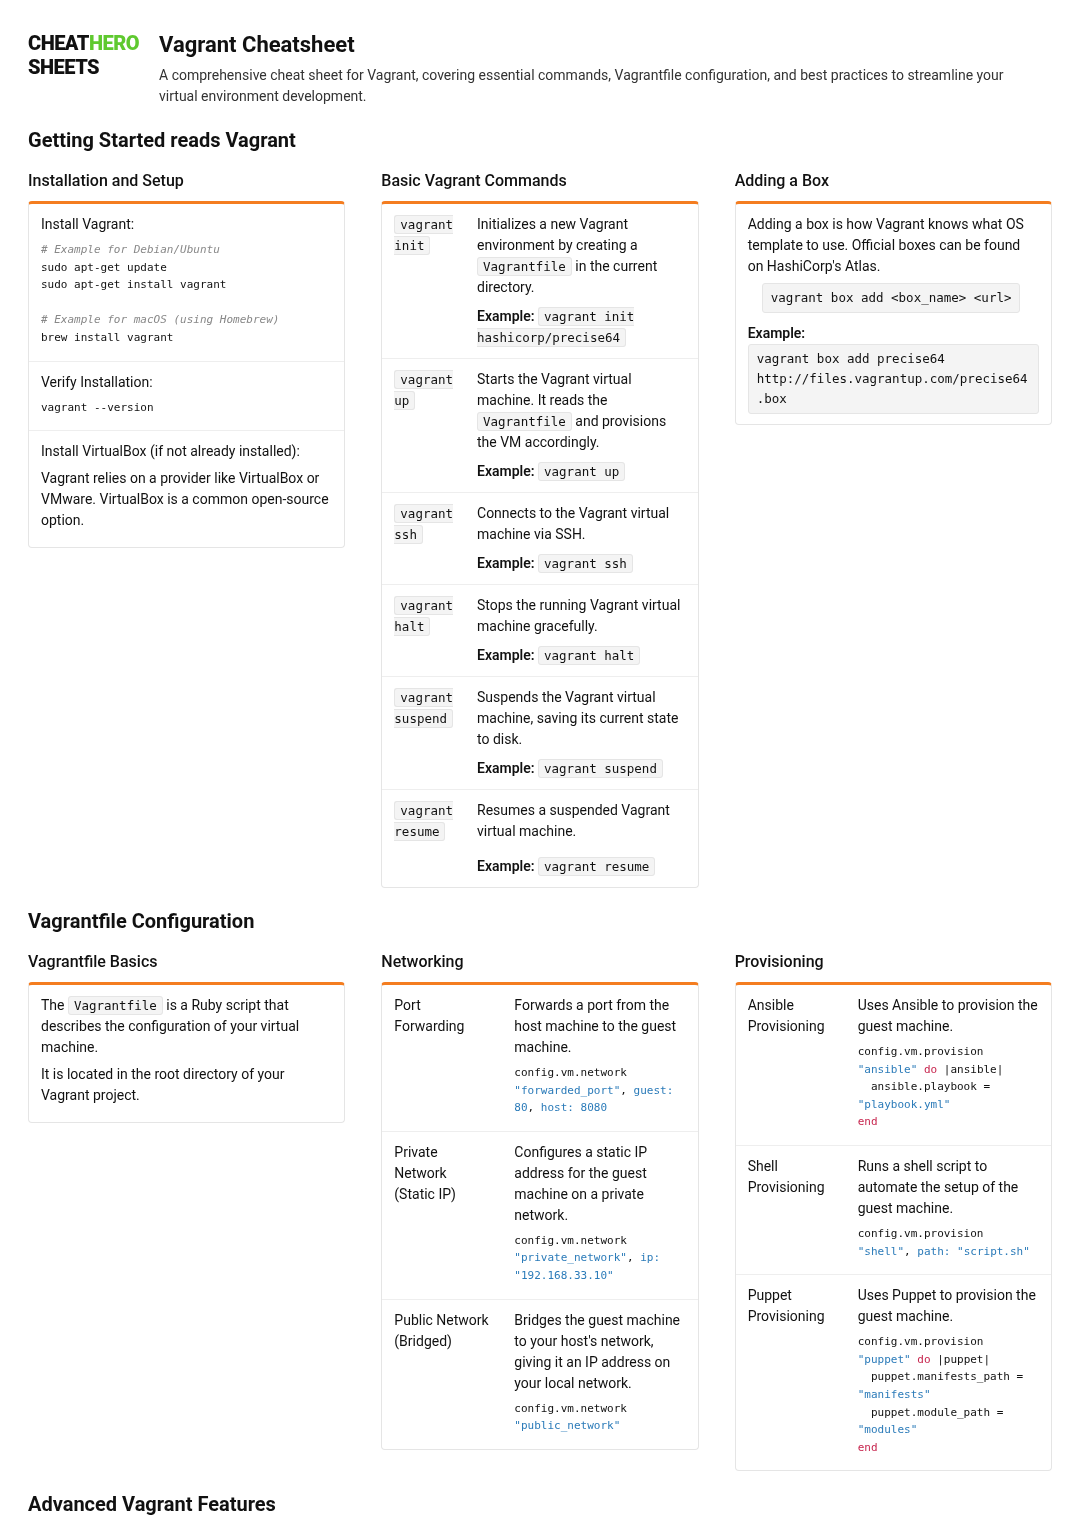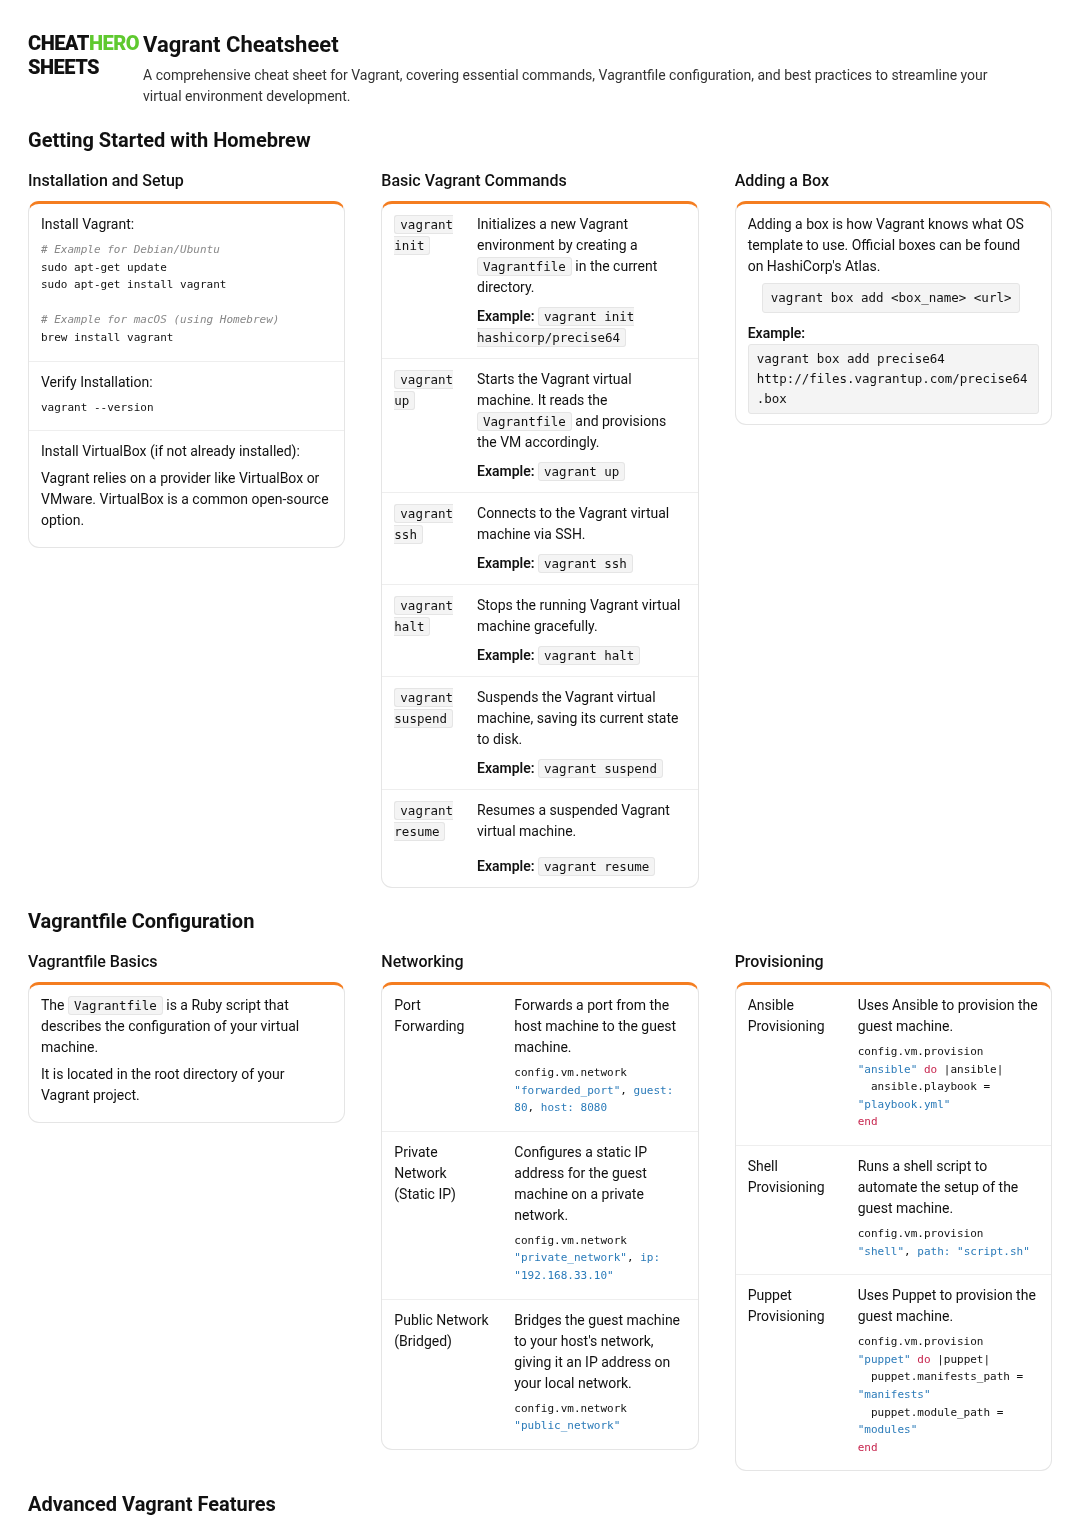"CHEATHERO" .header { gap: 4px -> 20px }
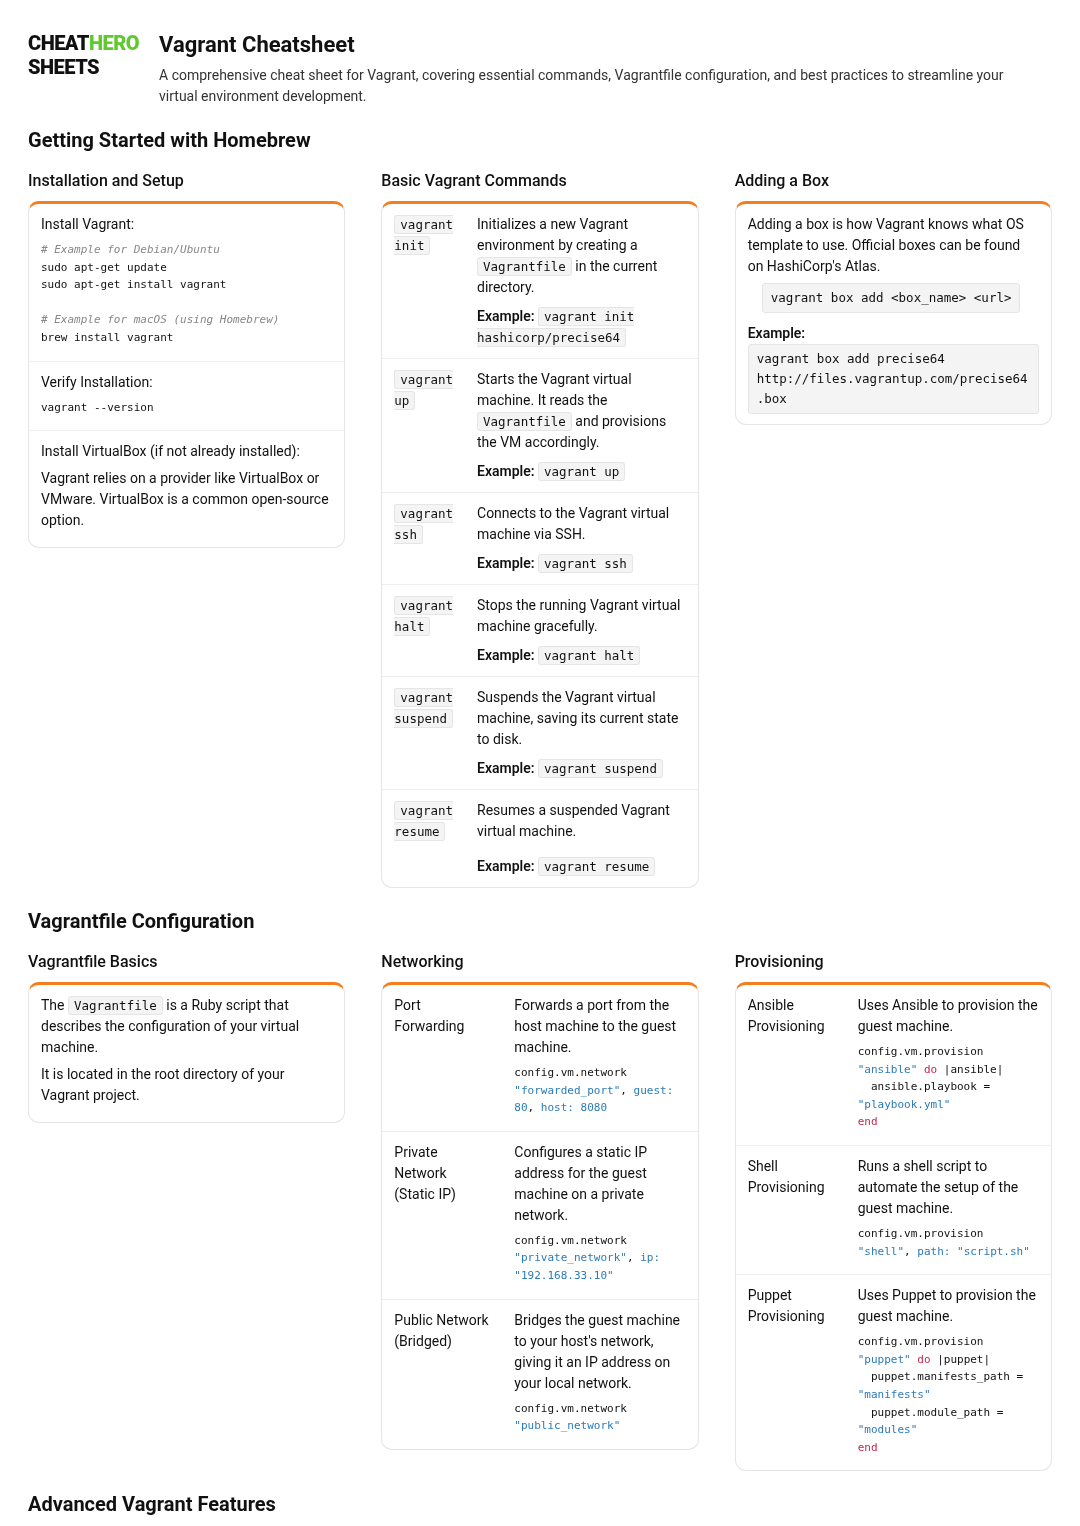"Getting Started with Homebrew" h2 { text: with Homebrew -> reads Vagrant }
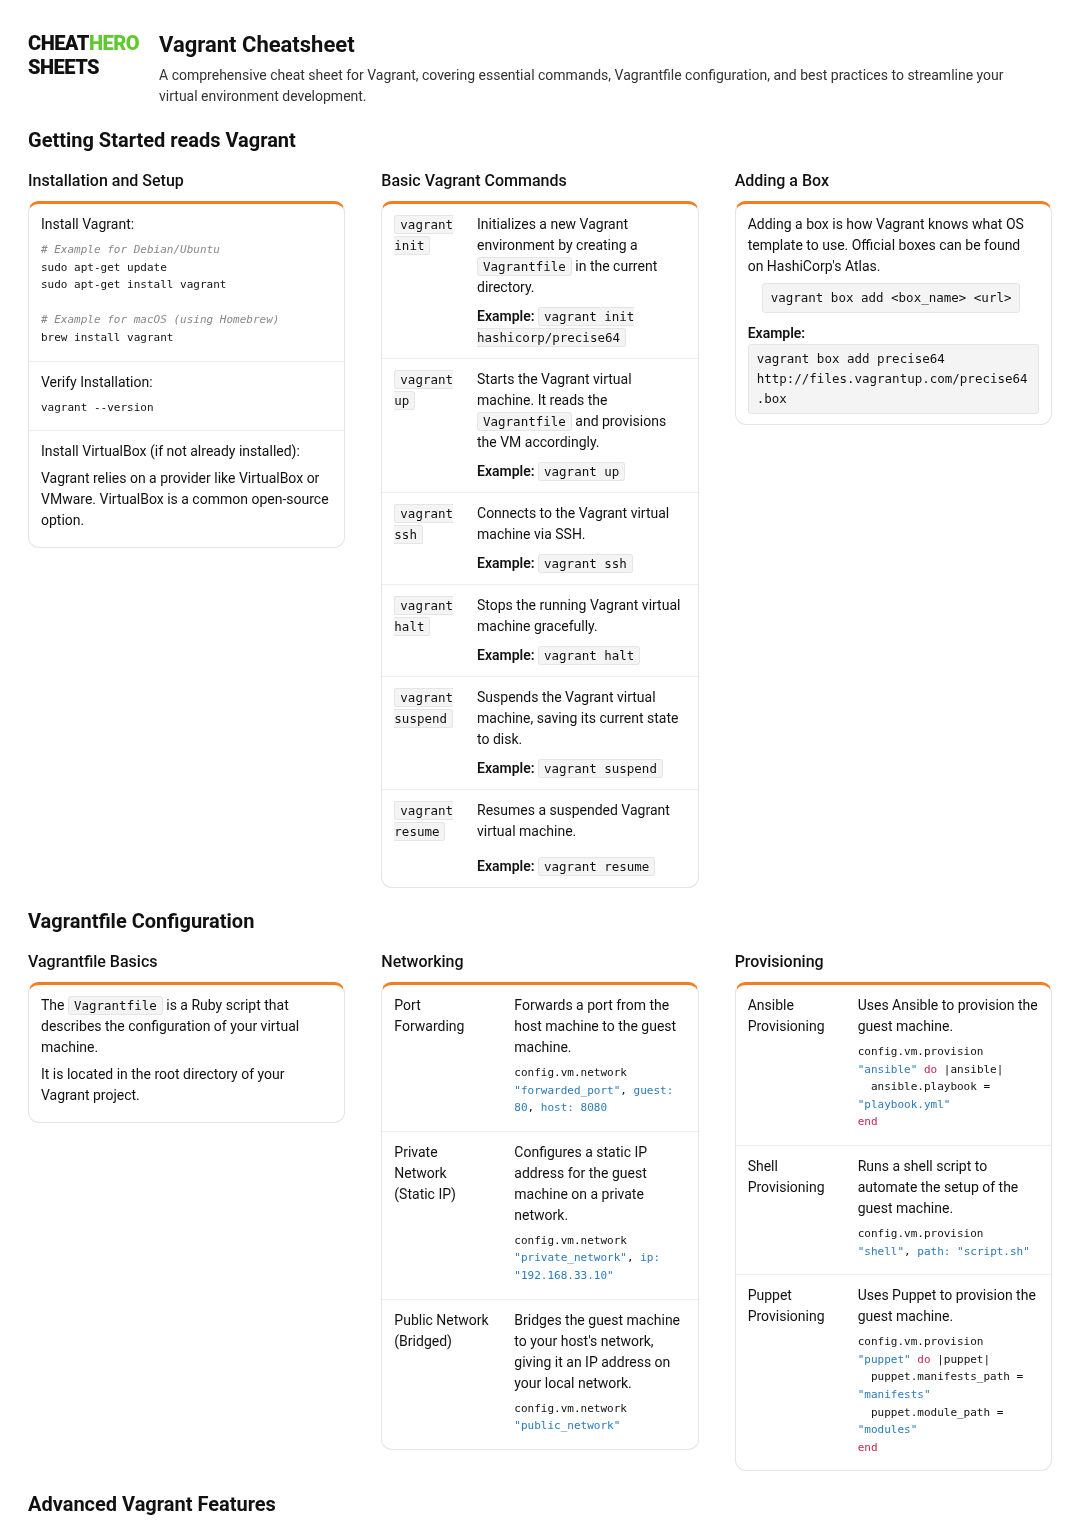"Install Vagrant:" .card { border-radius: 11px -> 4px }
